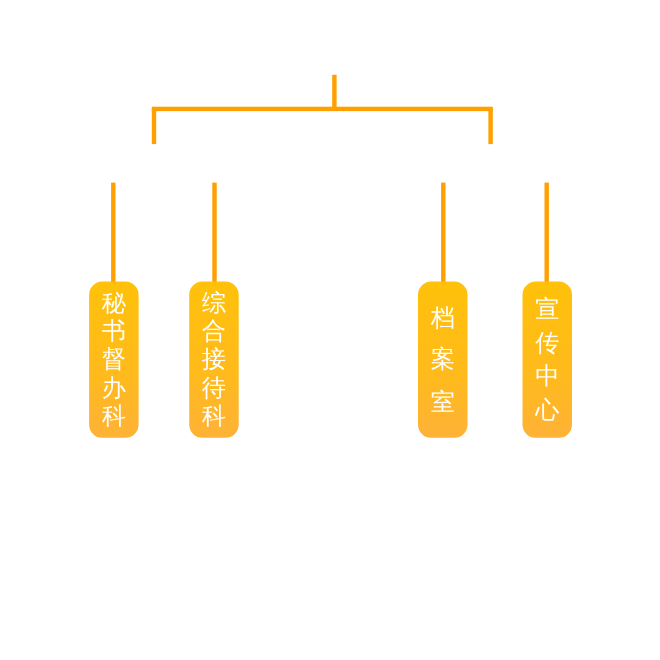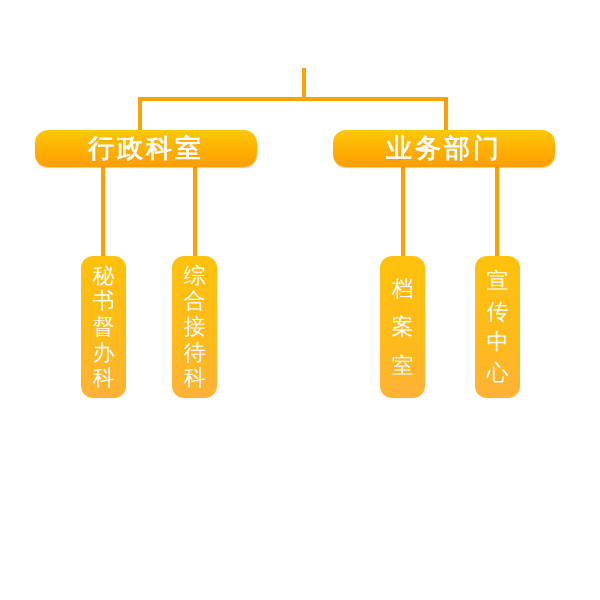"行政科室" div.hnode { html: <div>行政科室</div> -> none }
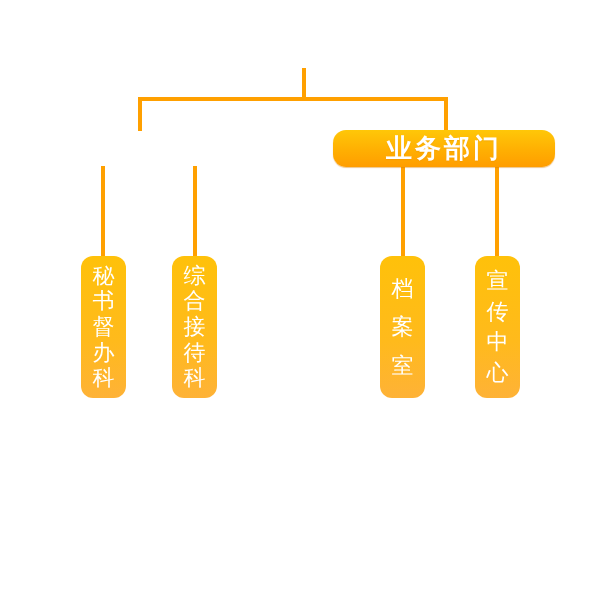"业务部门" div.hnode { html: <div>业务部门</div> -> none }
